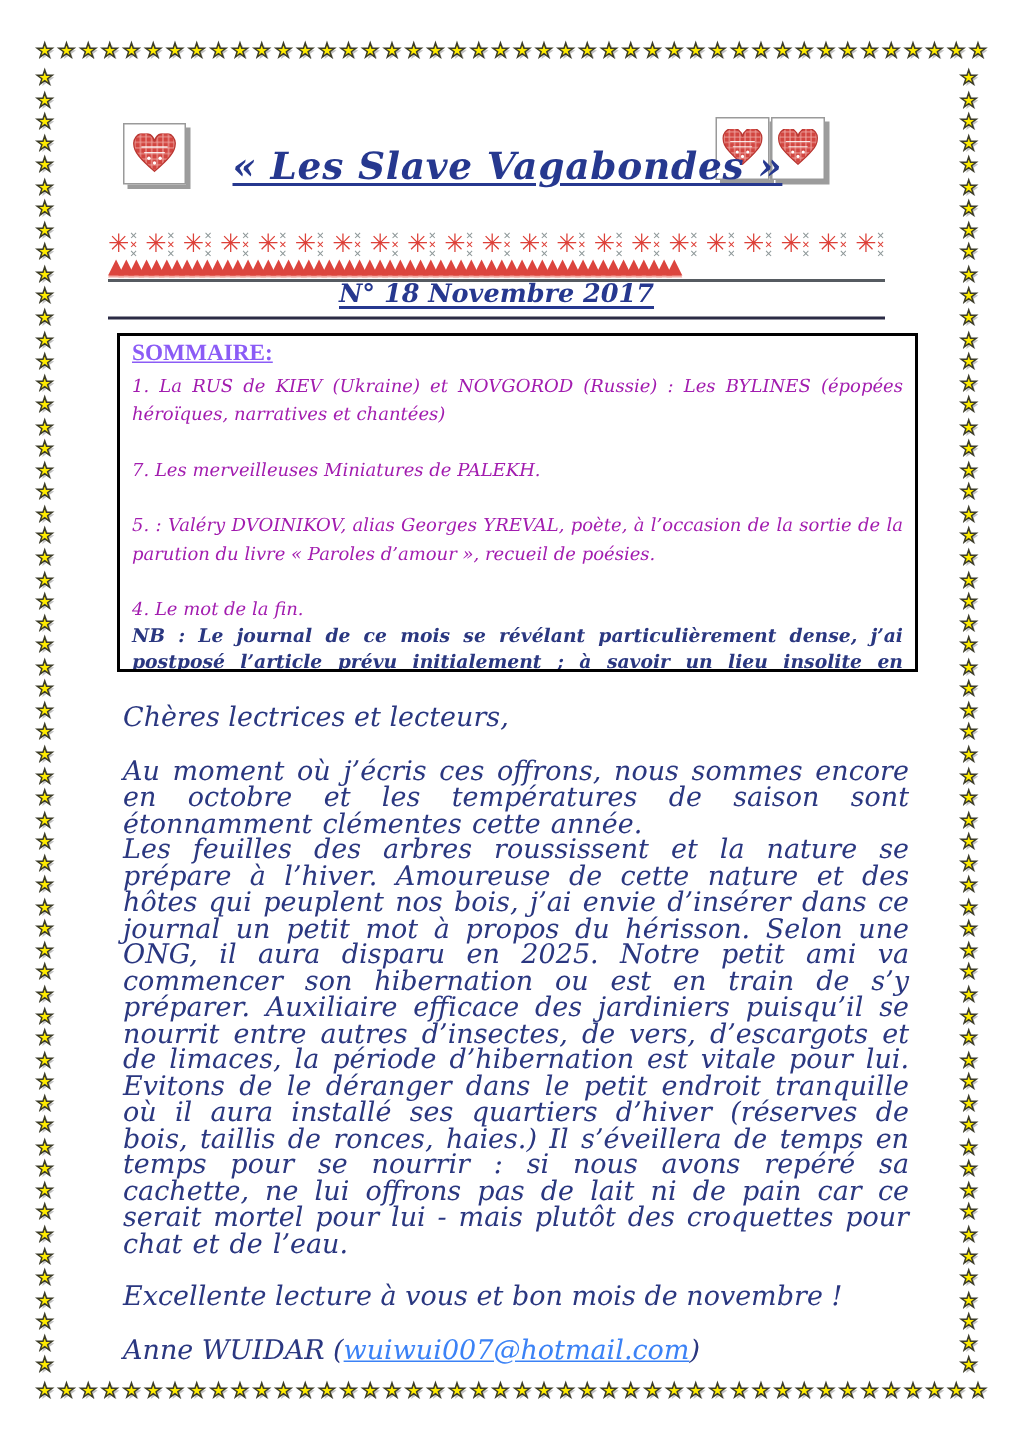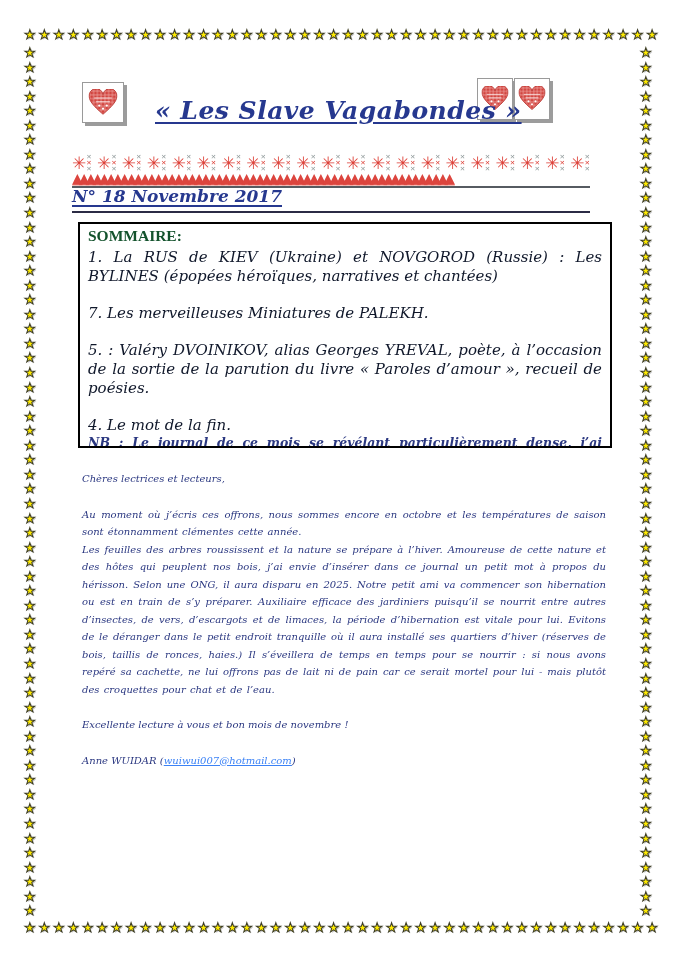"N° 18 Novembre 2017" .issue-row { text-align: left -> center }
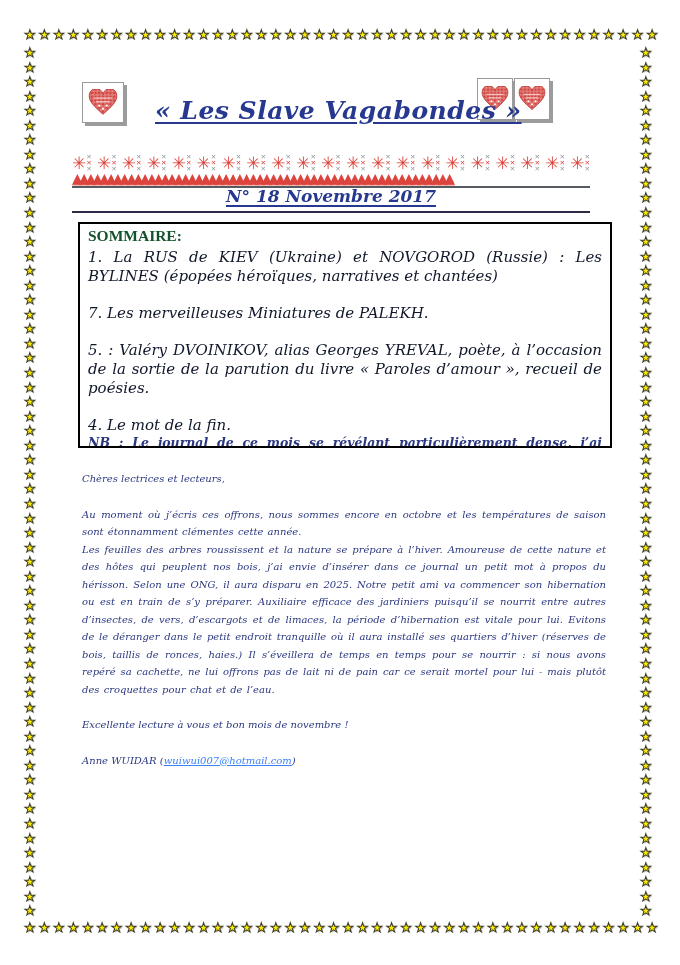"SOMMAIRE:" .sommaire-heading { color: #14532d -> #8b5cf6; text-decoration: none -> underline }
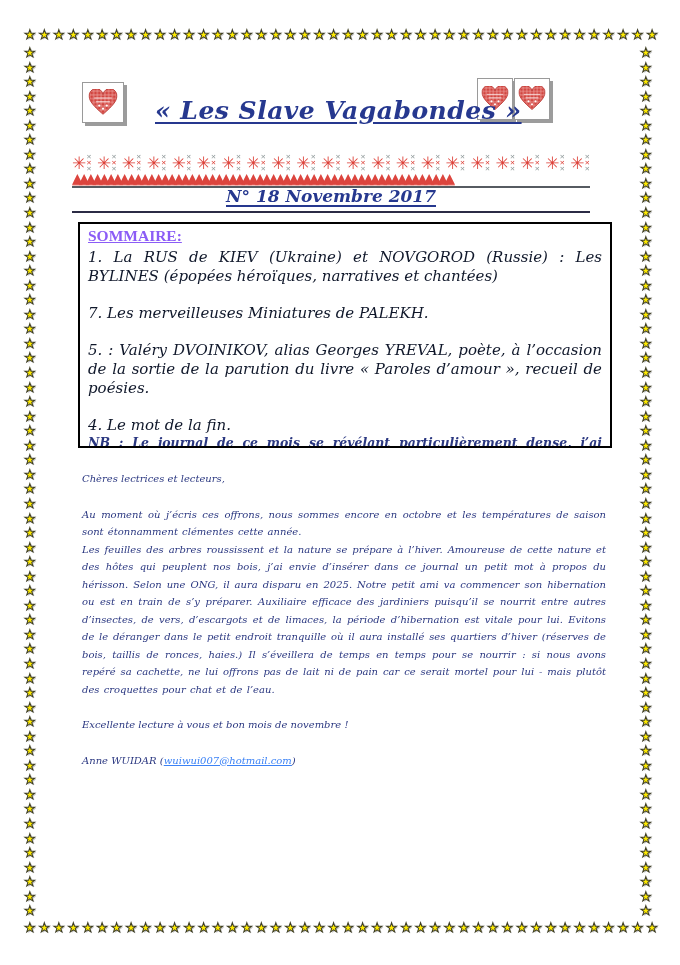"1. La RUS de KIEV" .sommaire-item { color: #0f172a -> #a21caf; font-size: 15px -> 12px }
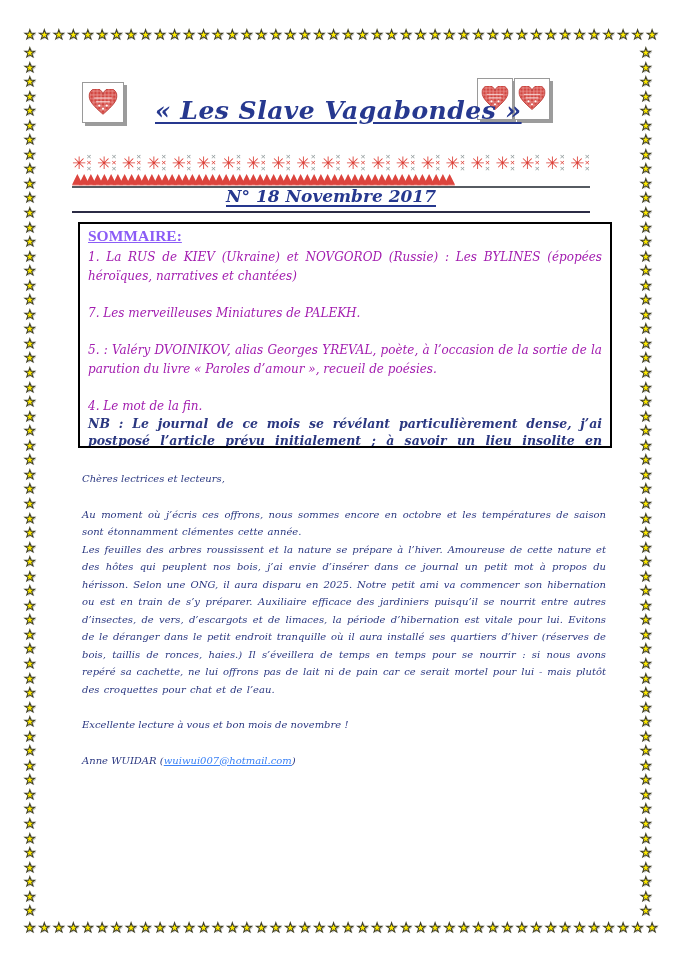"Chères lectrices et lecteurs," .body-text { font-size: 10px -> 18px }
